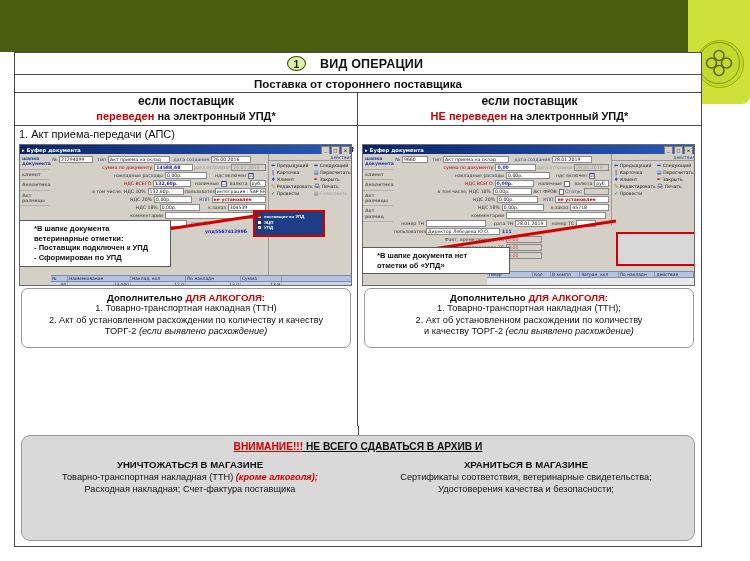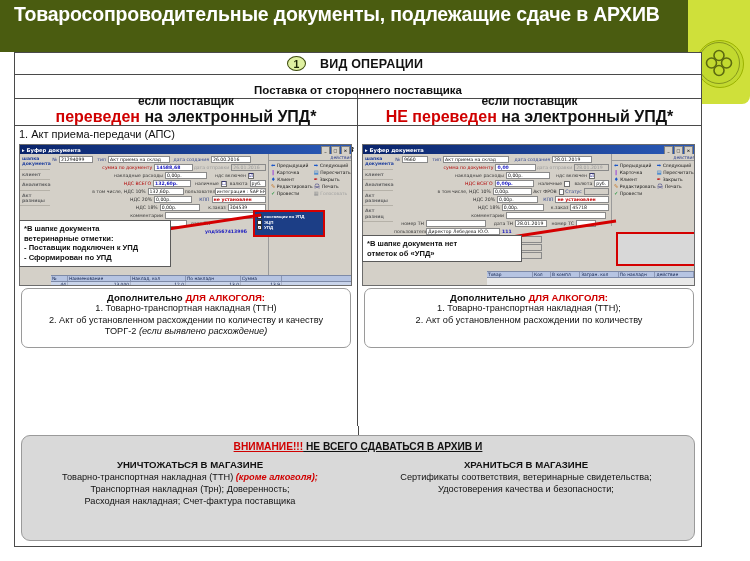"Товаросопроводительные документы," div.header-title { html: <div>Товаросопроводительные документы, подлежащие сдаче в АРХИВ</div> -> none }
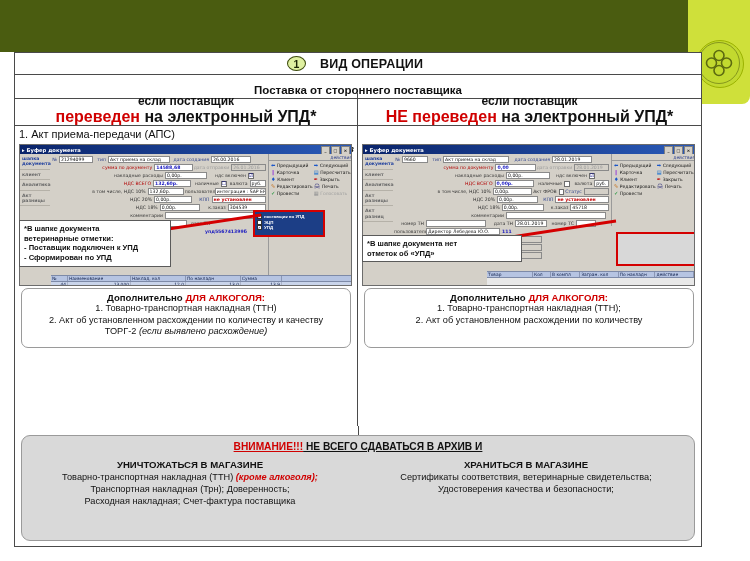"Поставка от стороннего поставщика" .row-sub { margin-top: 6px -> none }
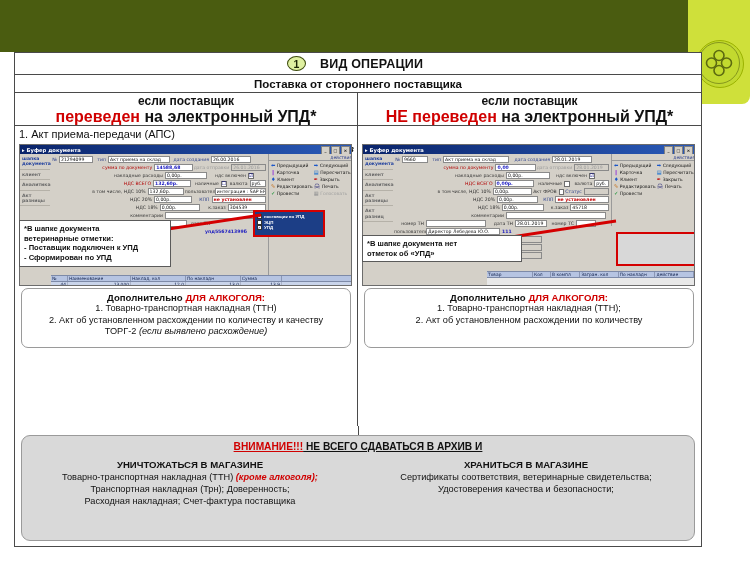"переведен на электронный УПД*" .col-head .l2 { font-size: 16px -> 11px }
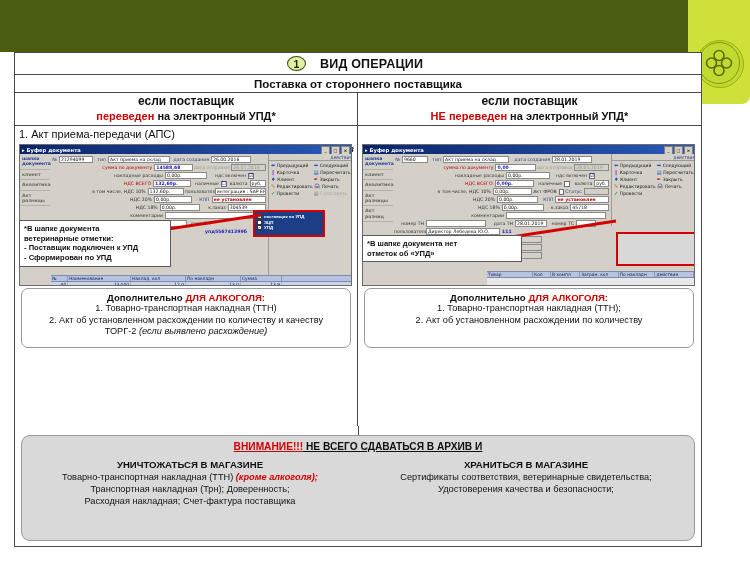"*В шапке документа" .note-box { padding: 3px 4px -> 3px 14px }
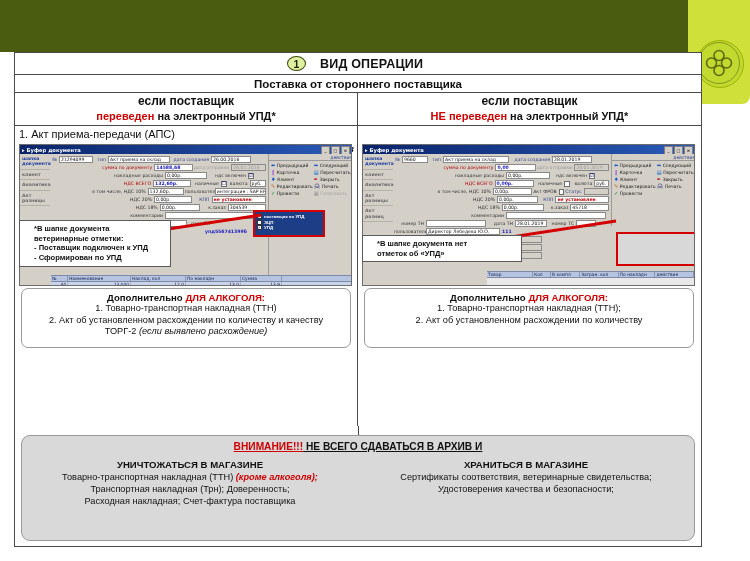"*В шапке документа нет" div.note-box { top: 142px -> 154px; width: 160px -> 148px }
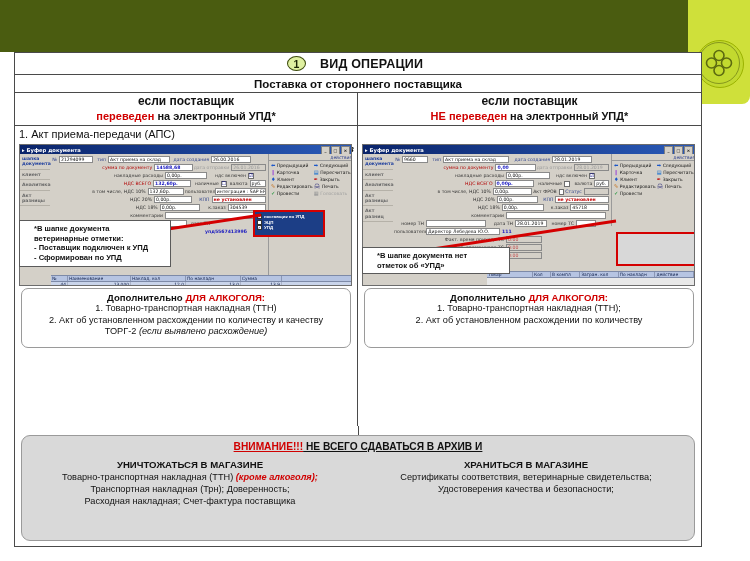"отметок об «УПД»" div { text: отметок -> отметки }
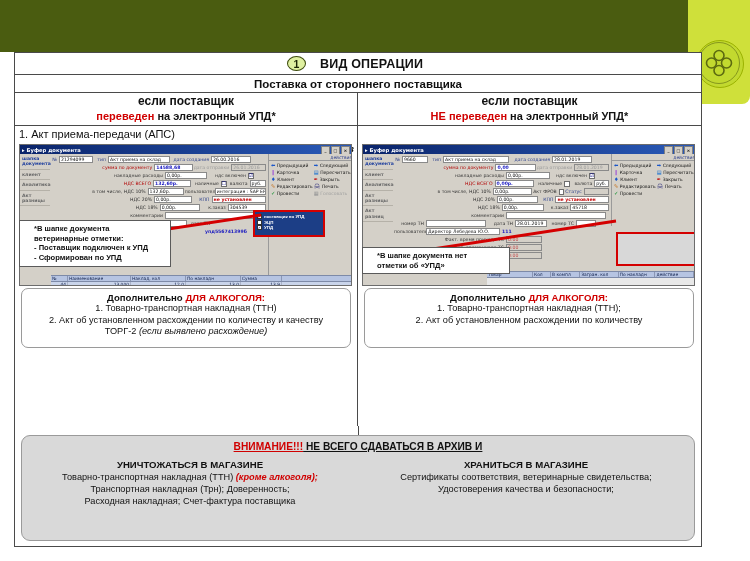"и качеству ТОРГ-2 (если выявлено" div.alc-line { html: none -> <div><span>и качеству ТОРГ-2 </span><i>(если выявлено расхождение)</i></div> }
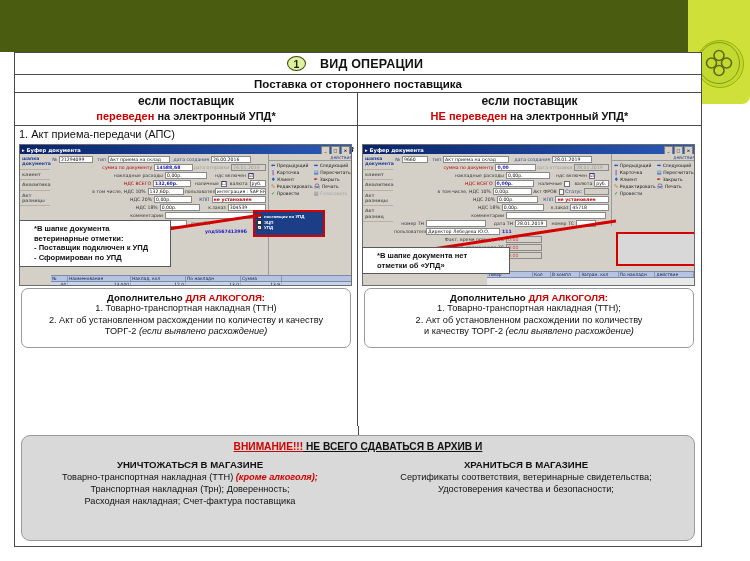"Транспортная накладная (Трн);" div.att-txt { html: <div>Транспортная накладная (Трн); Доверенность;</div> -> none }
